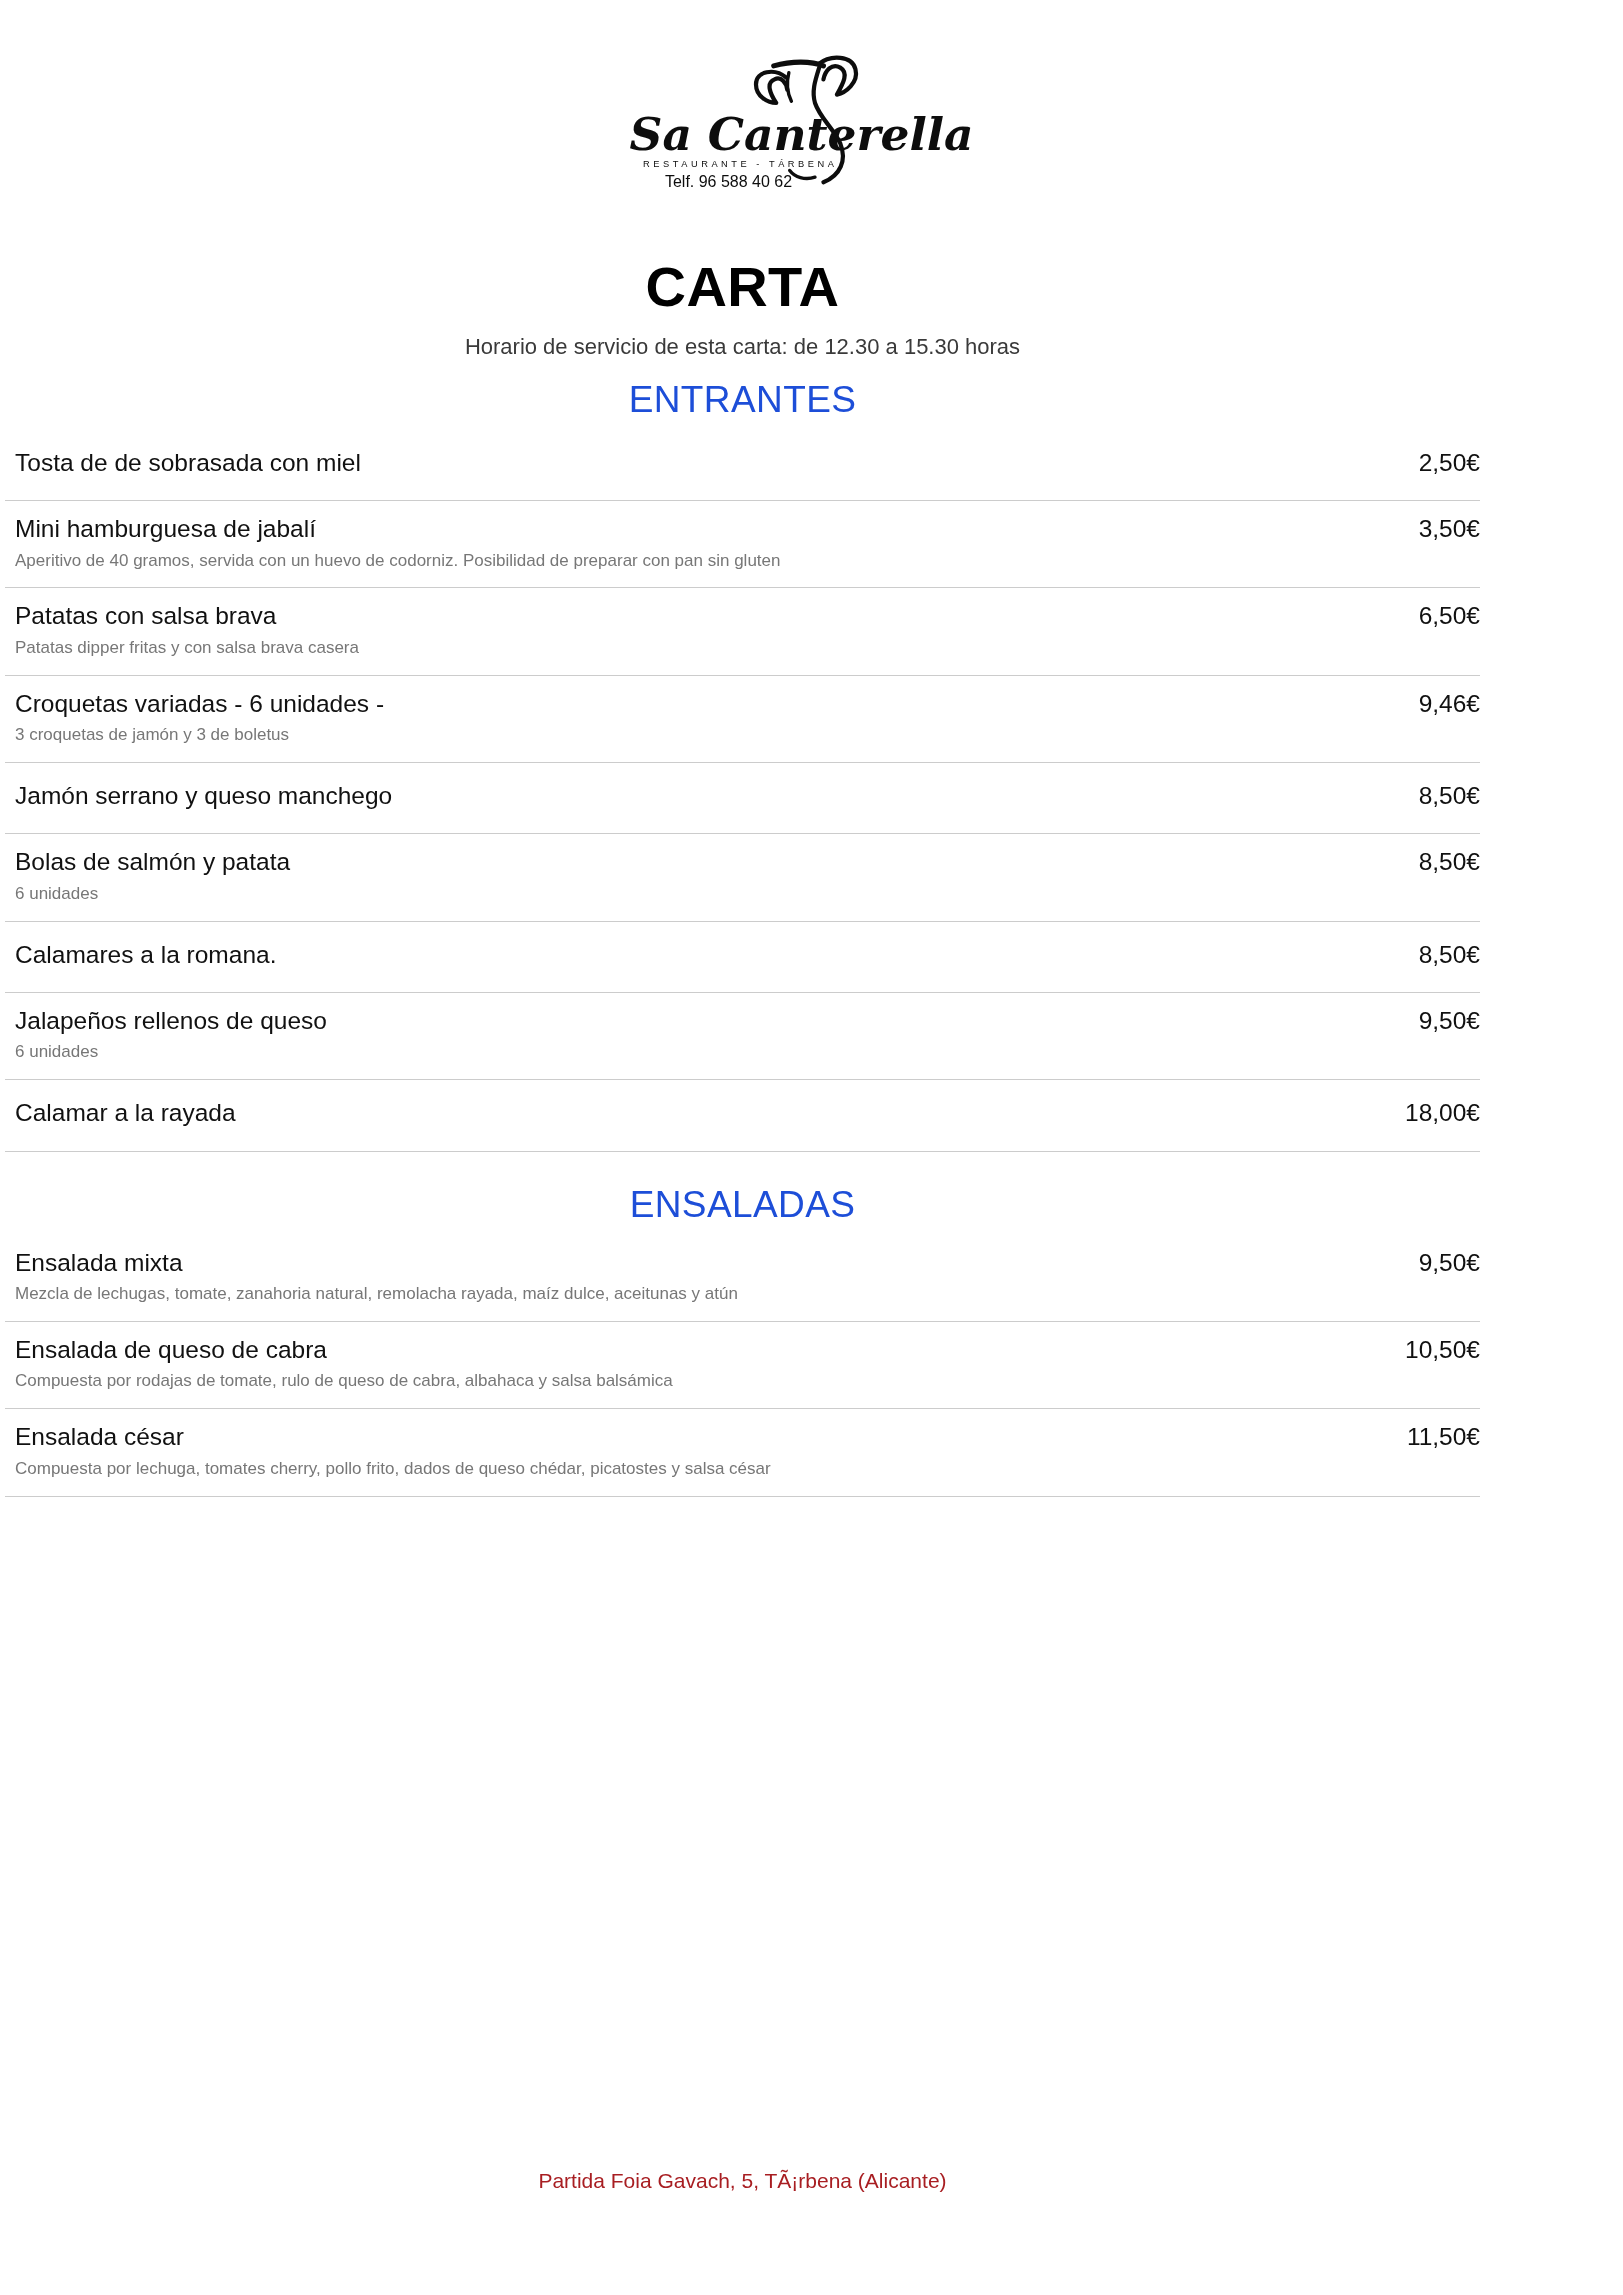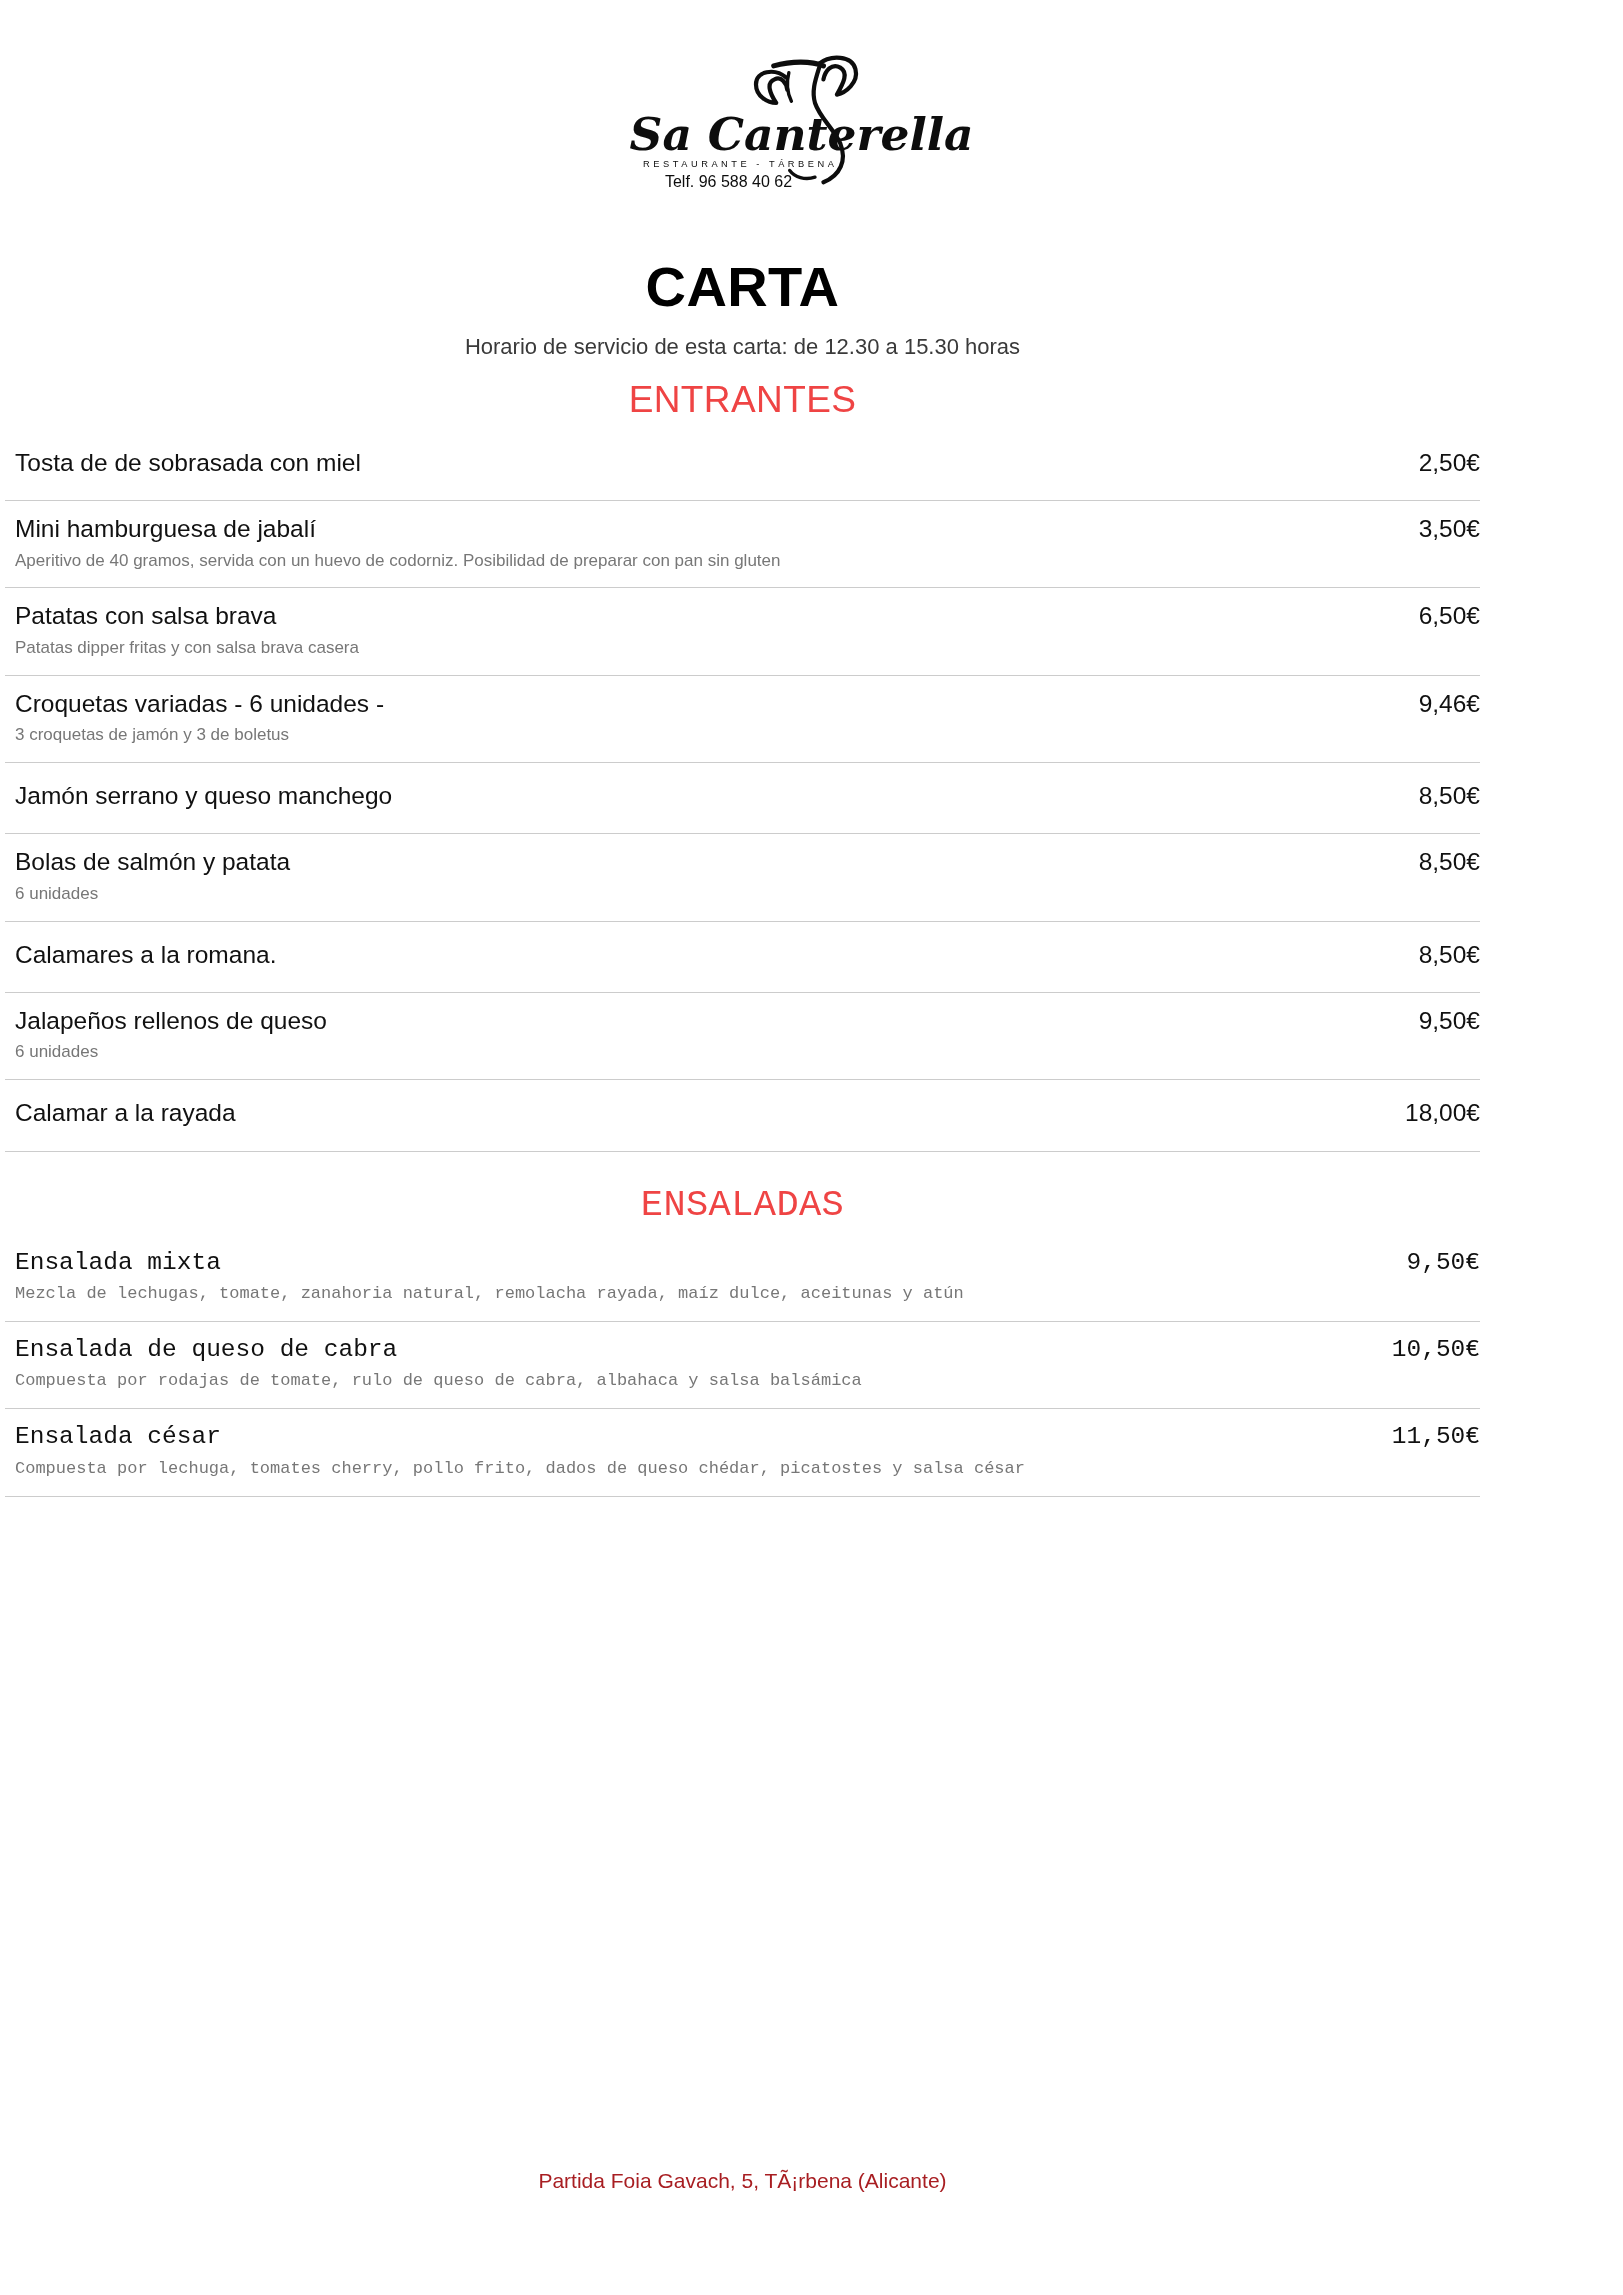"ENTRANTES" .section-header { color: #ef4444 -> #1d4ed8 }
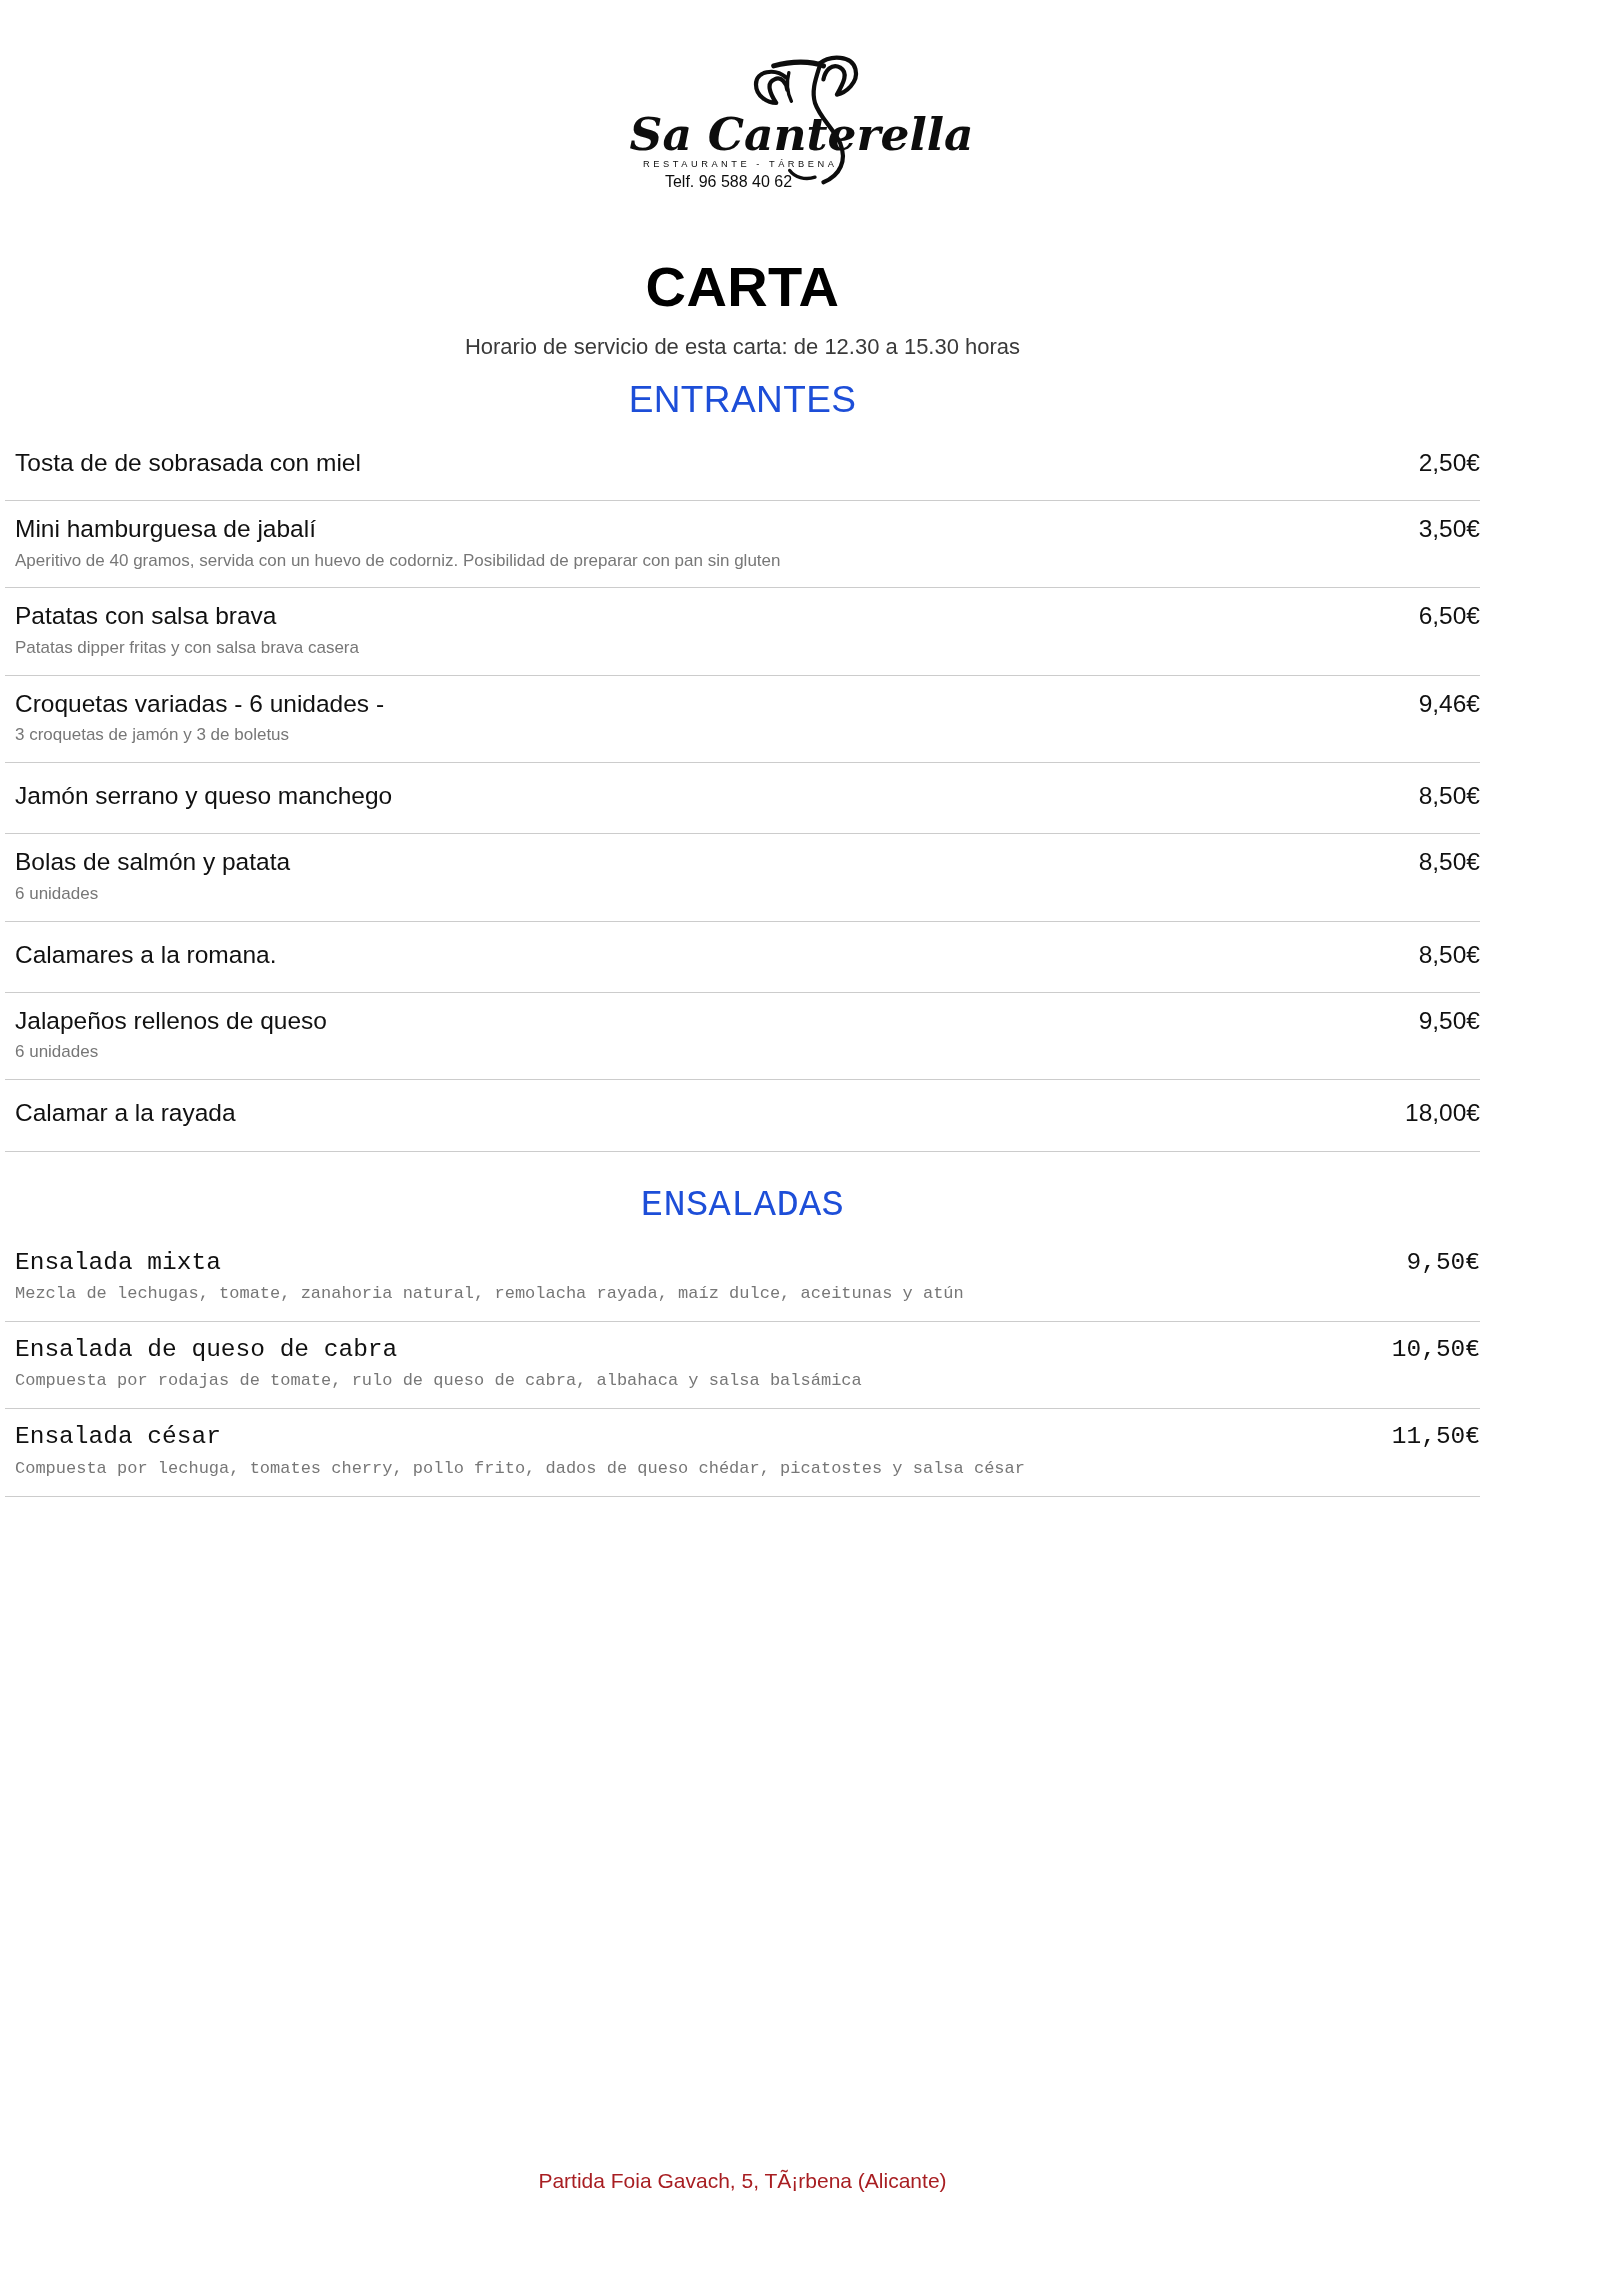"ENSALADAS" .section + .section { font-family: Liberation Mono, monospace -> none }
